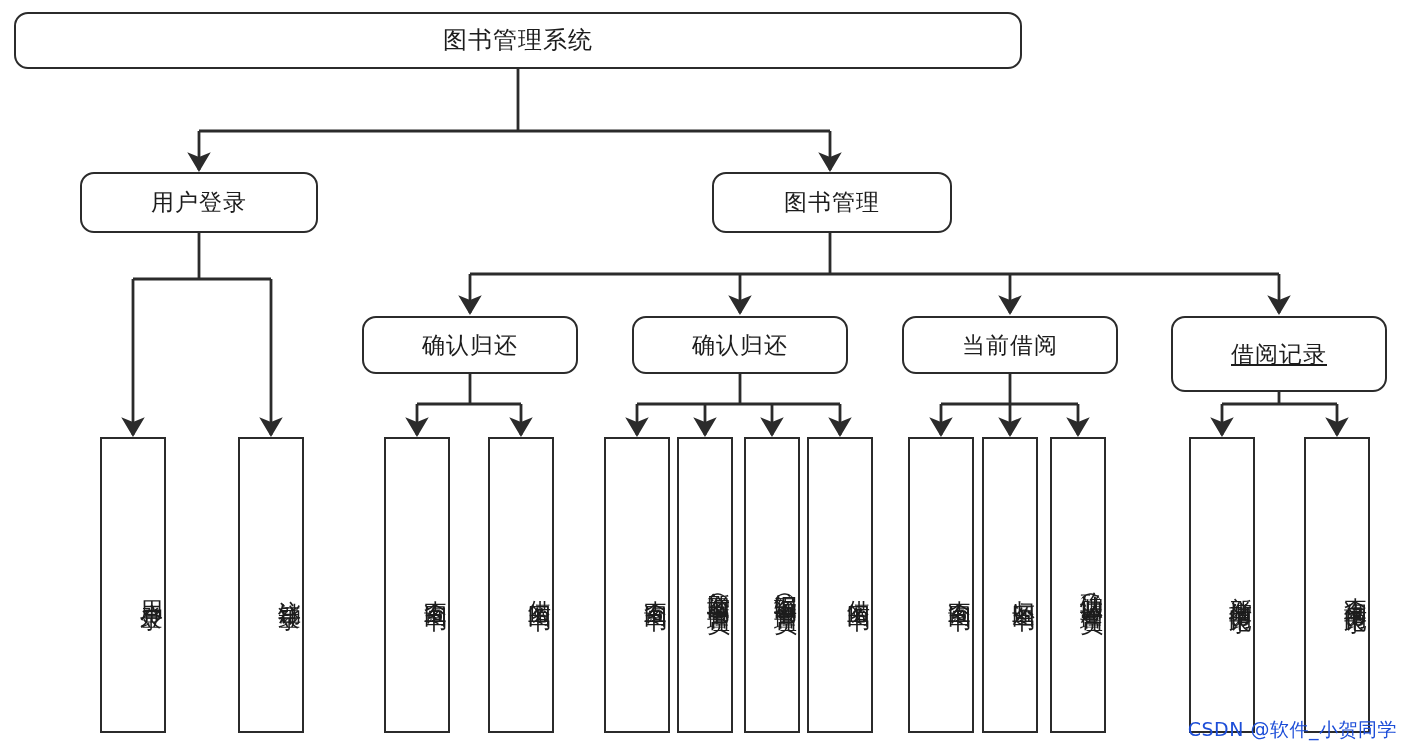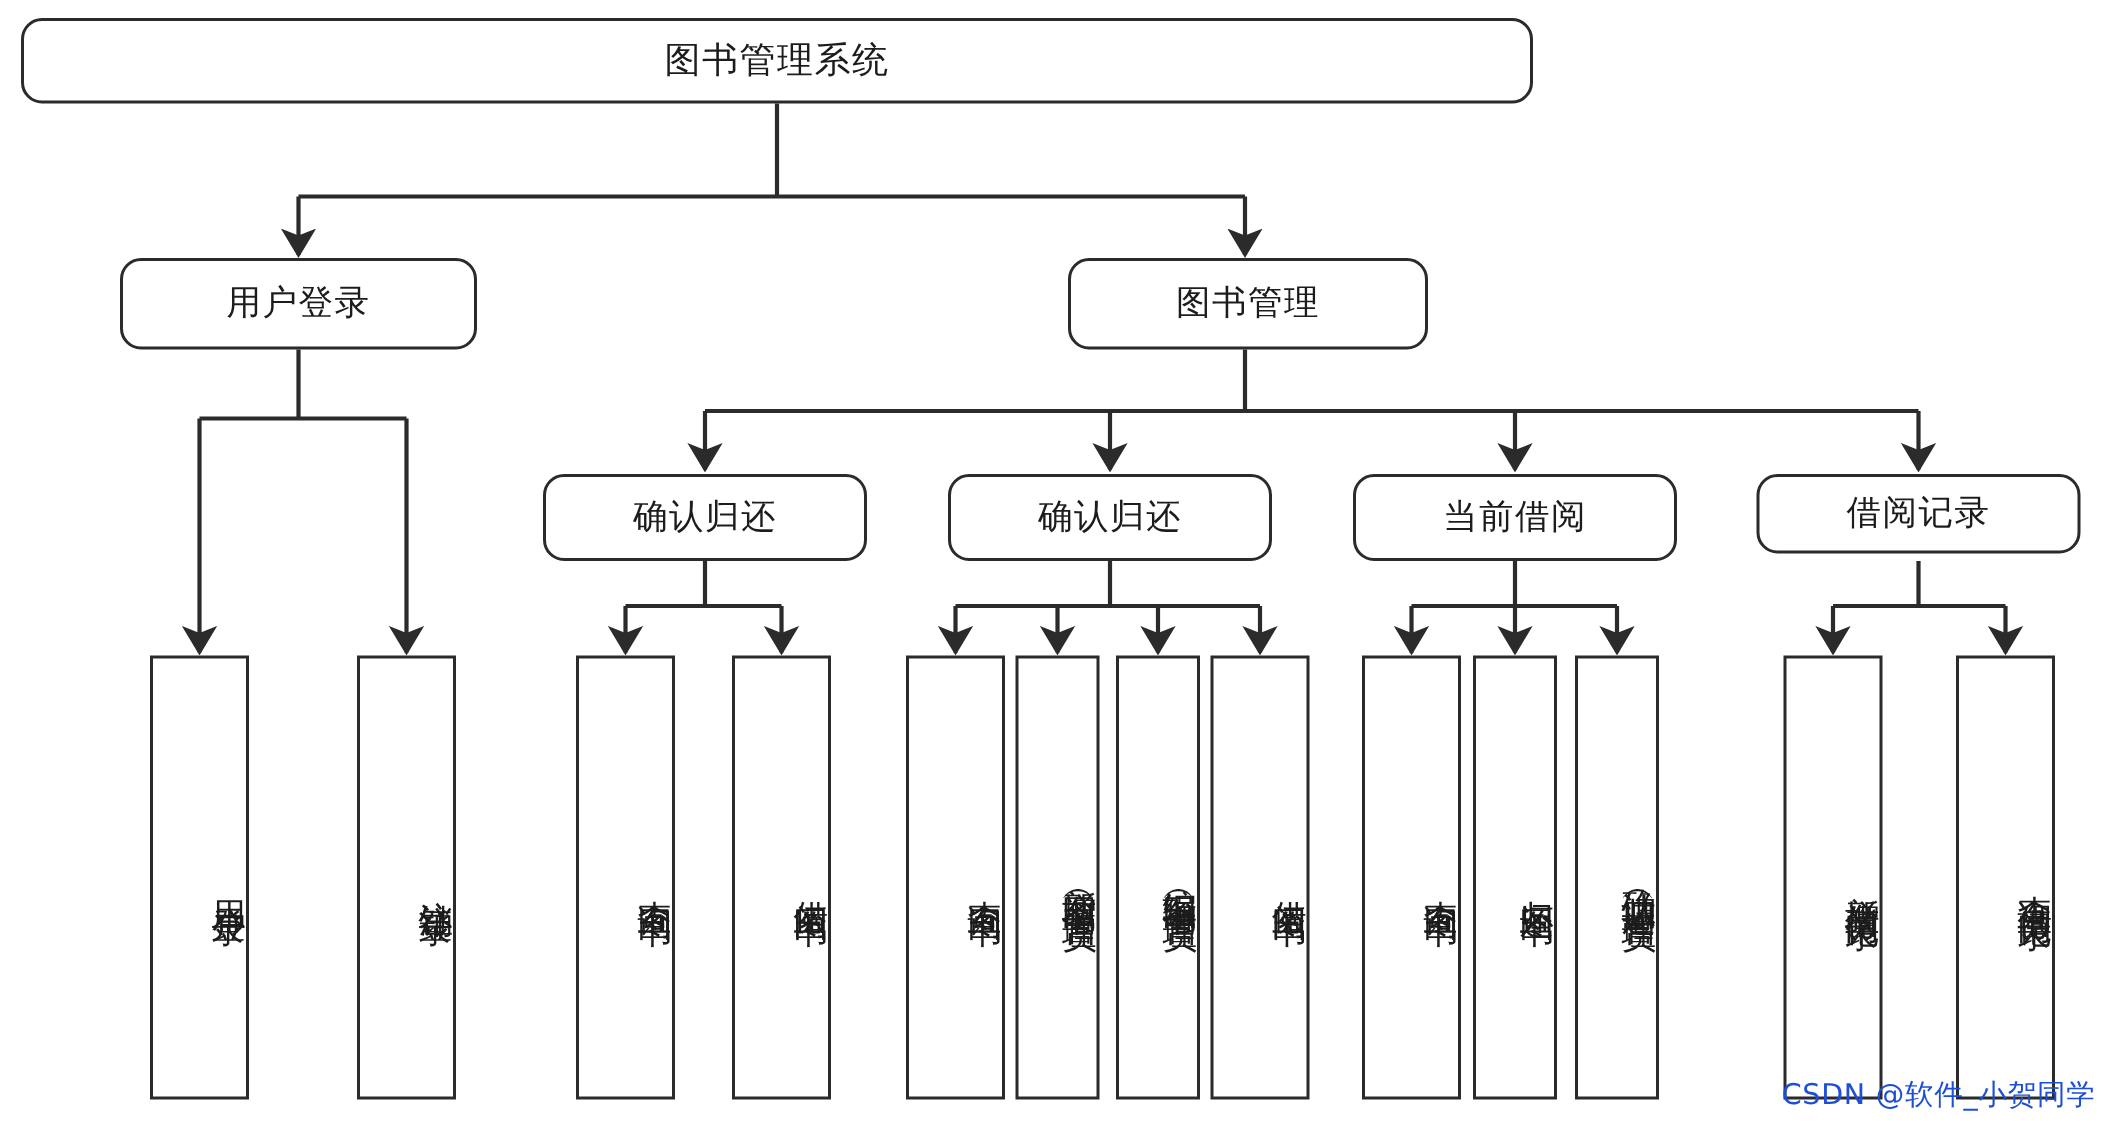"借阅记录" div.node { height: 53px -> 76px; text-decoration: none -> underline }
